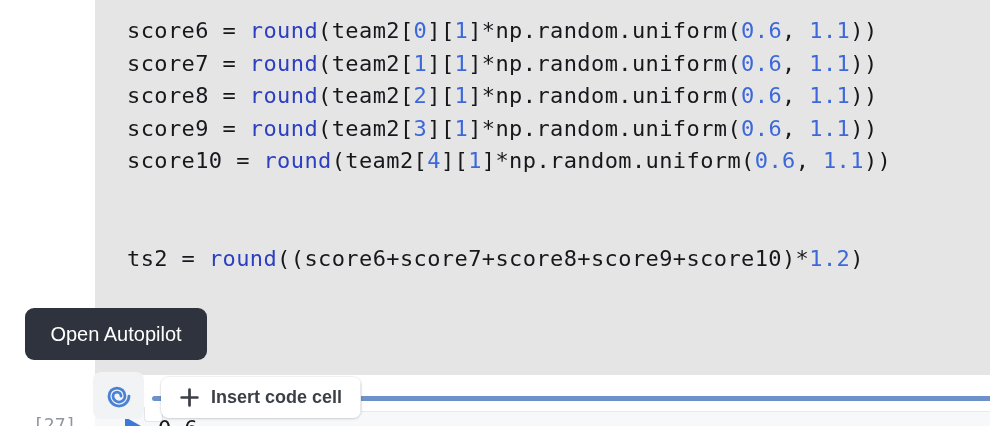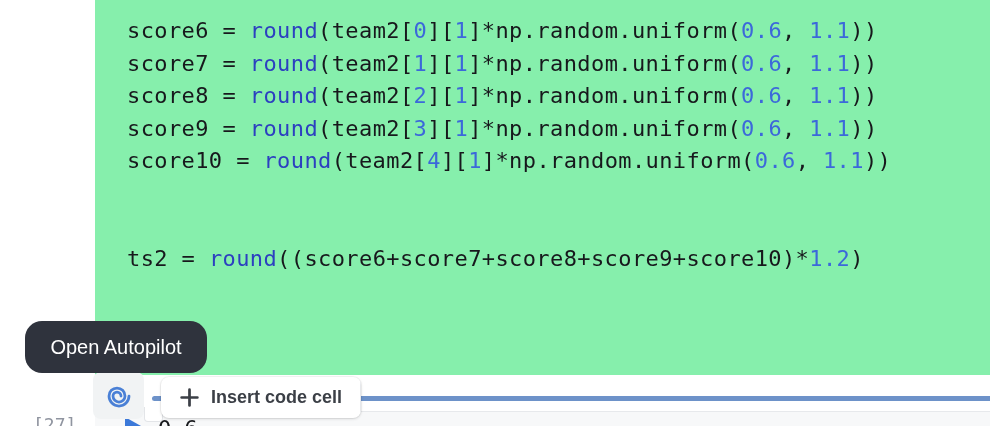"score6 =" .code-cell { background: #86efac -> #e5e5e5 }
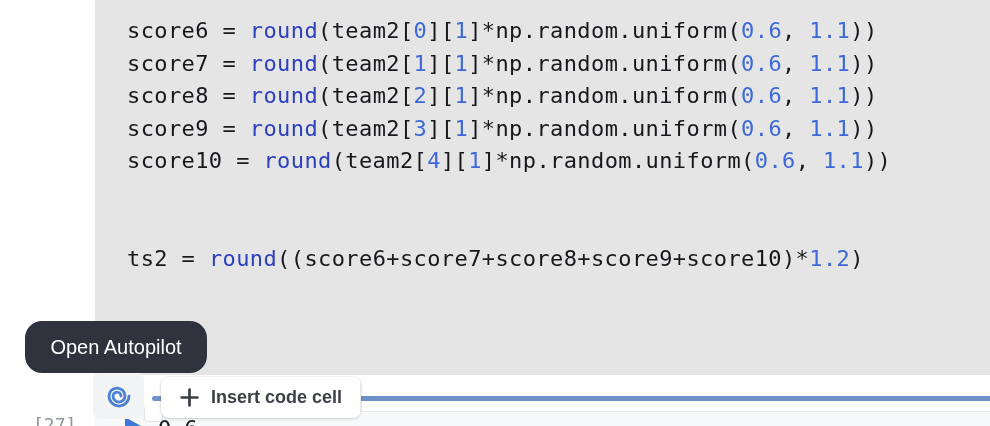"Open Autopilot" .tooltip { border-radius: 17px -> 9px; top: 321px -> 308px }
